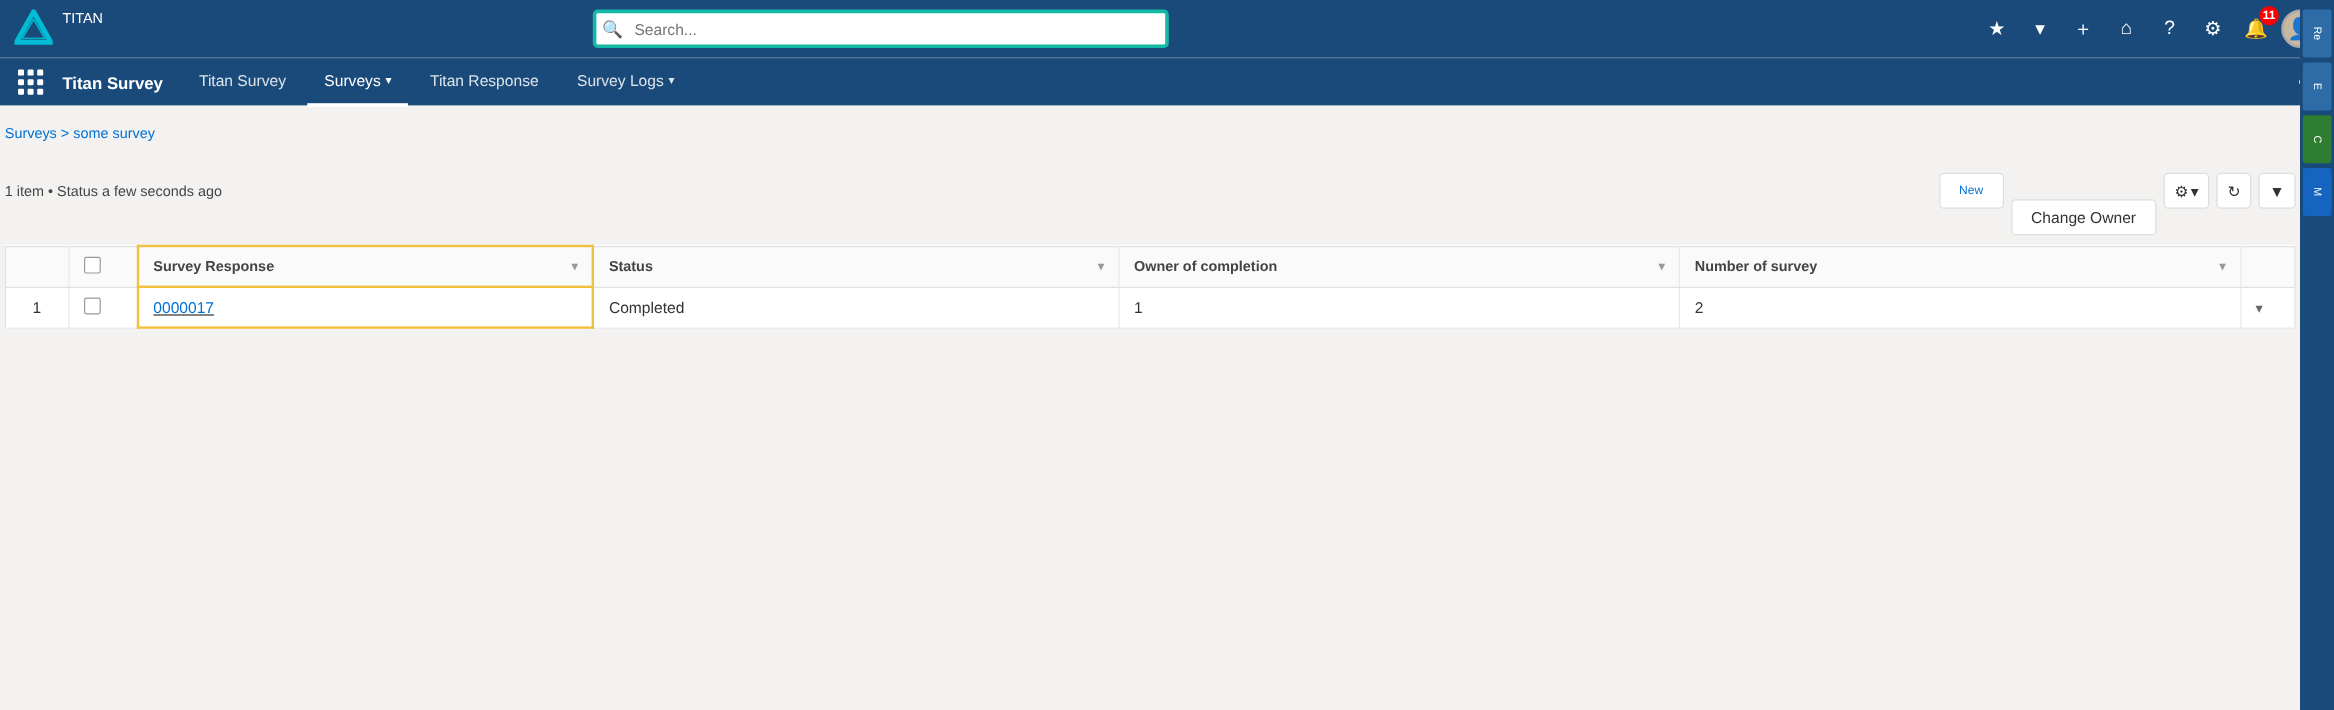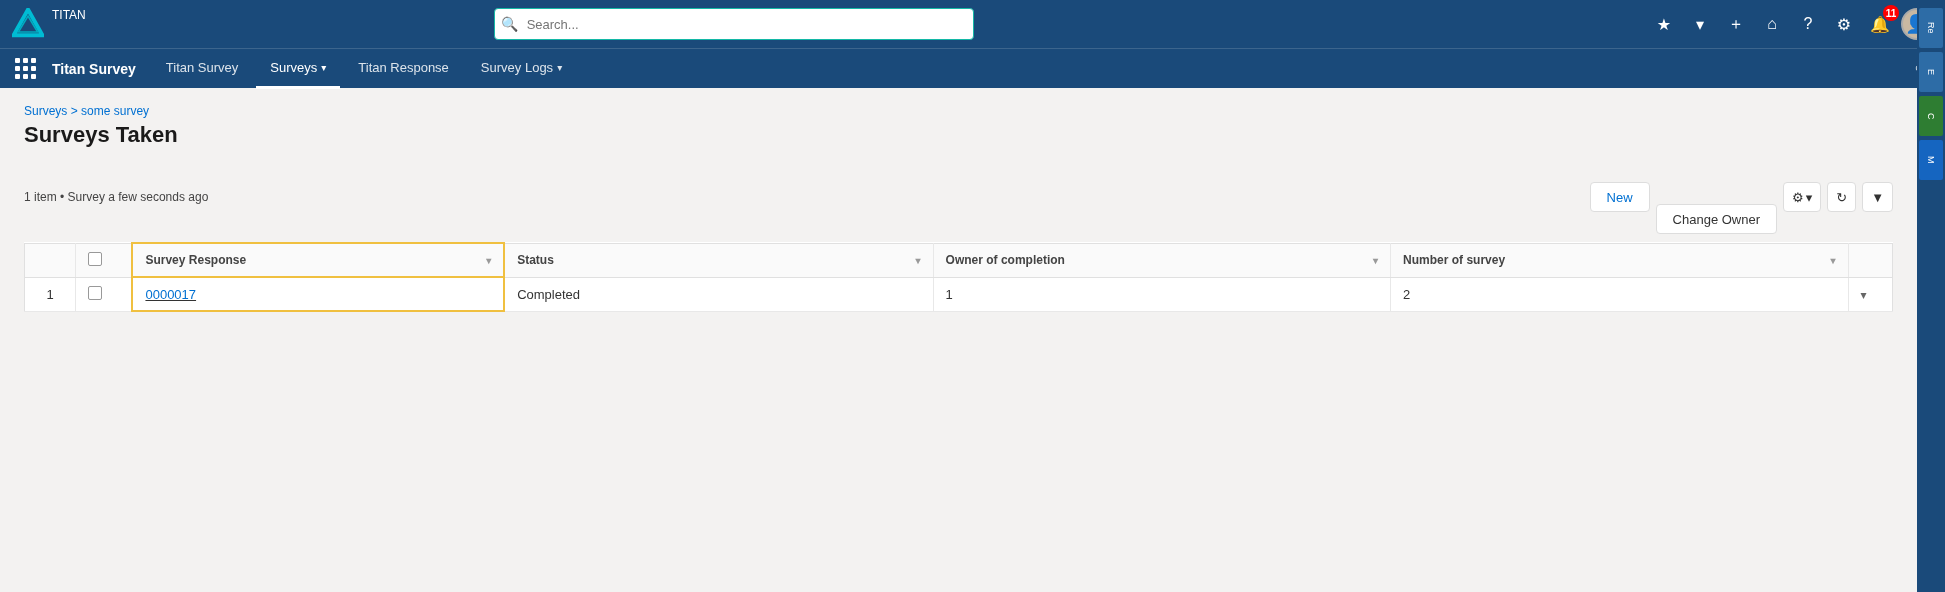"Search..." .search-bar input { border: 1px solid #14b8a6 -> 3px solid #14b8a6 }
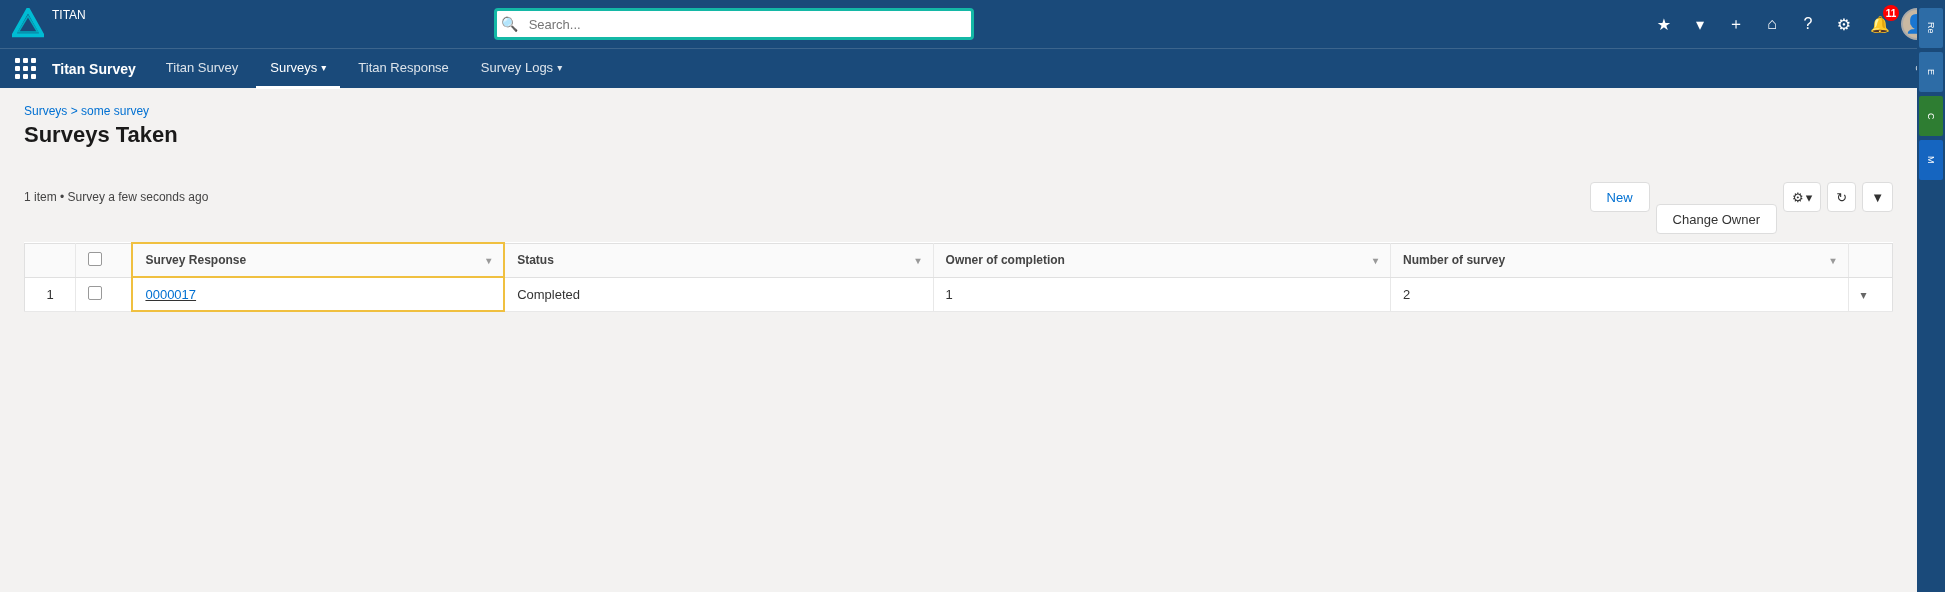"Surveys > some survey" .main-content { padding: 16px 24px -> 16px 4px }
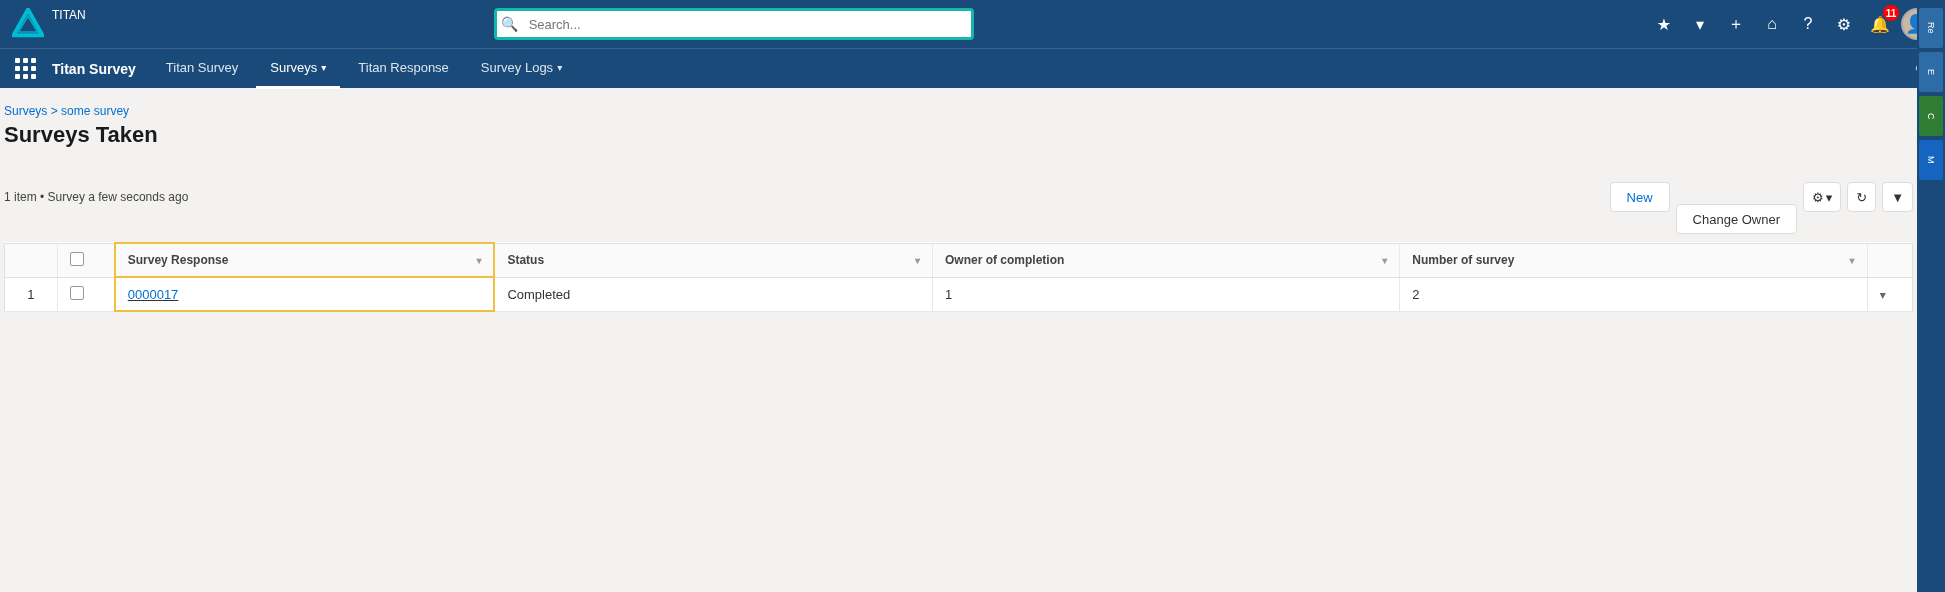"Surveys Taken" div.page-title { html: <div>Surveys Taken</div> -> none }
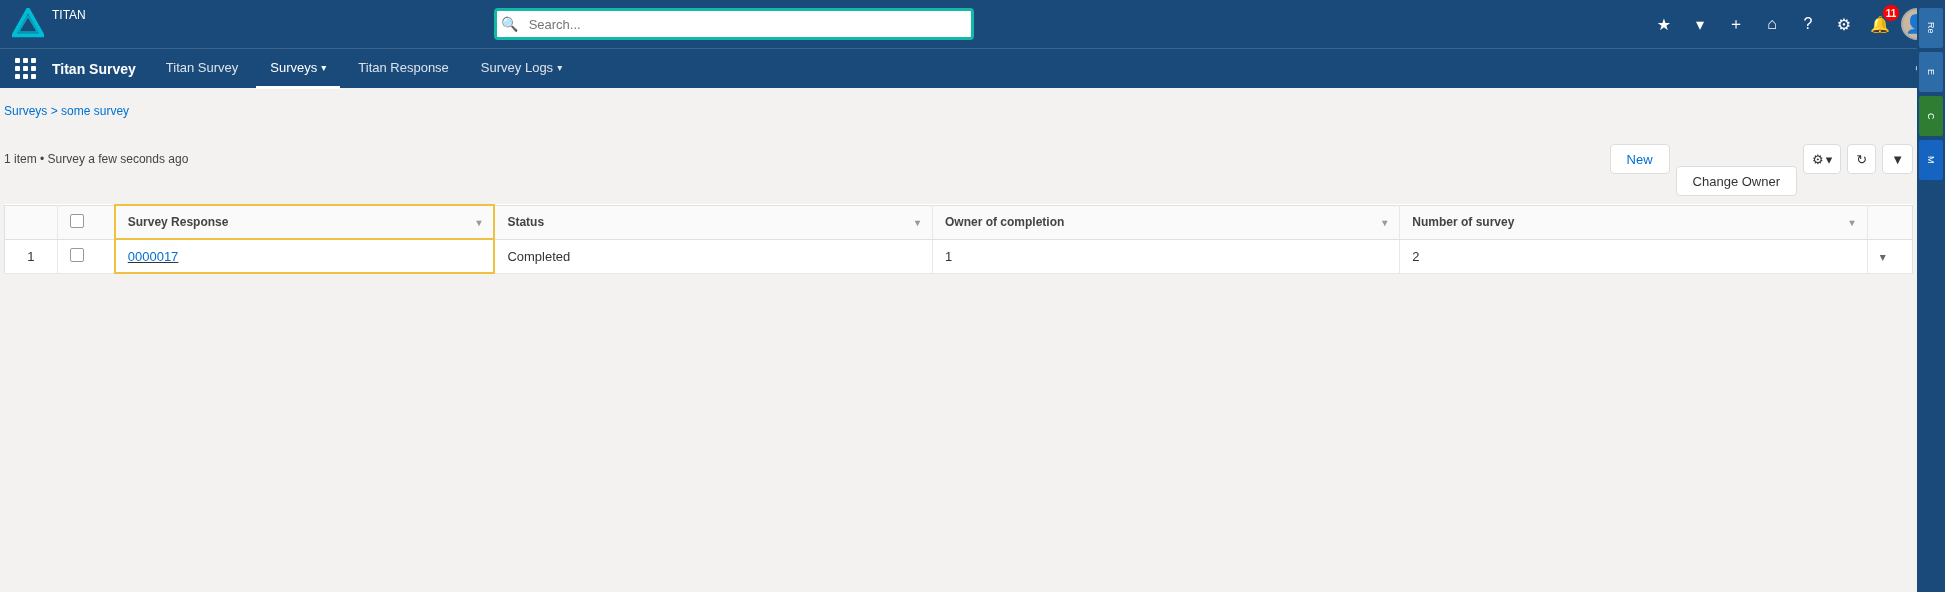"Survey a few seconds ago" span { text: Survey -> Status }
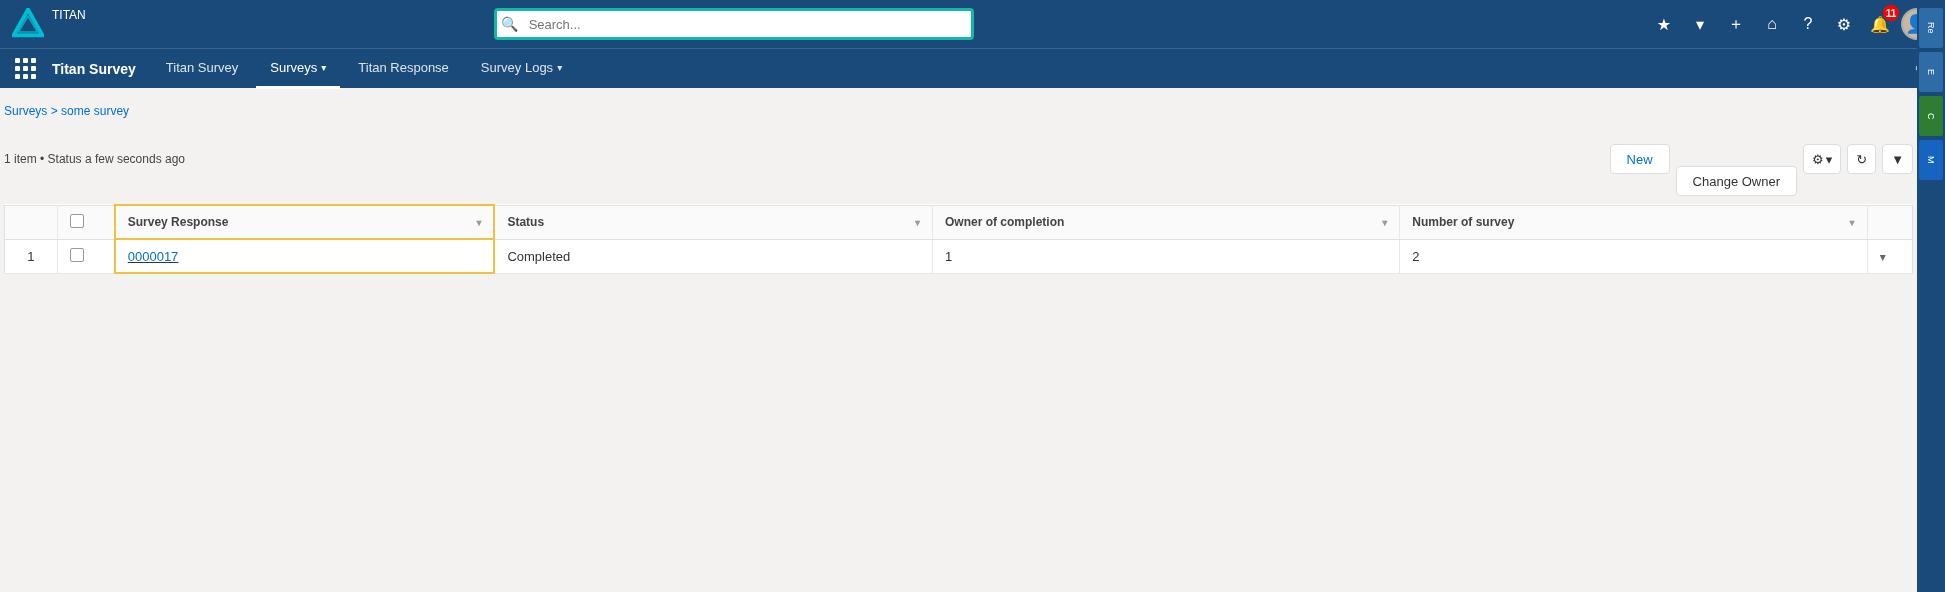"New" .btn-new { font-size: 13px -> 10px }
